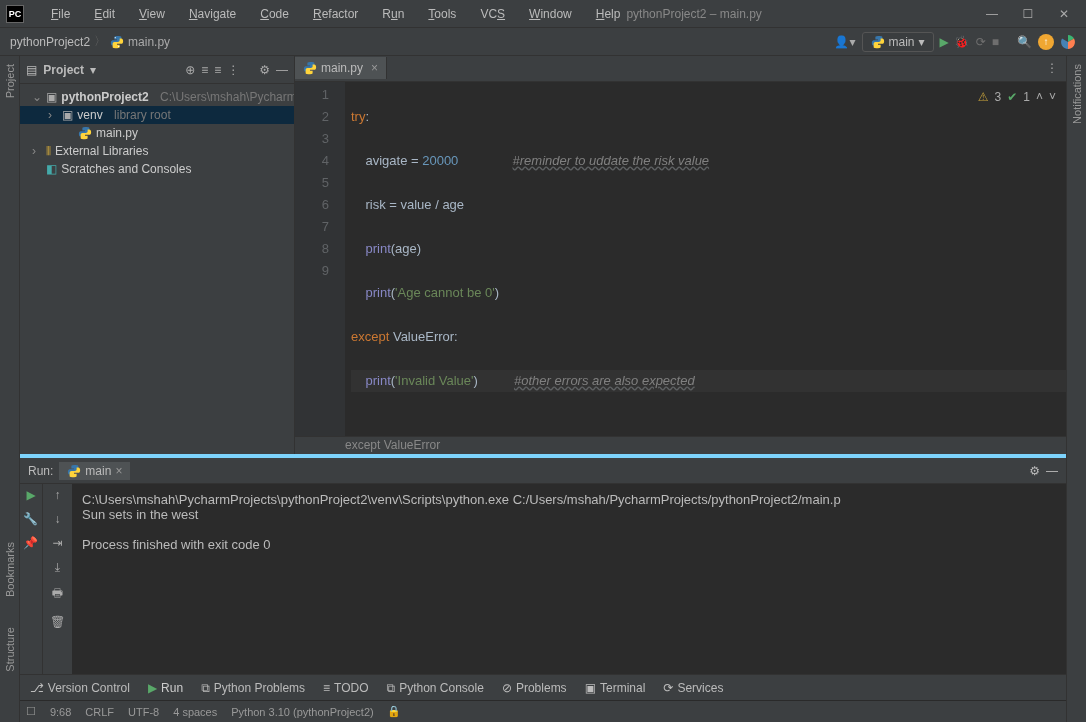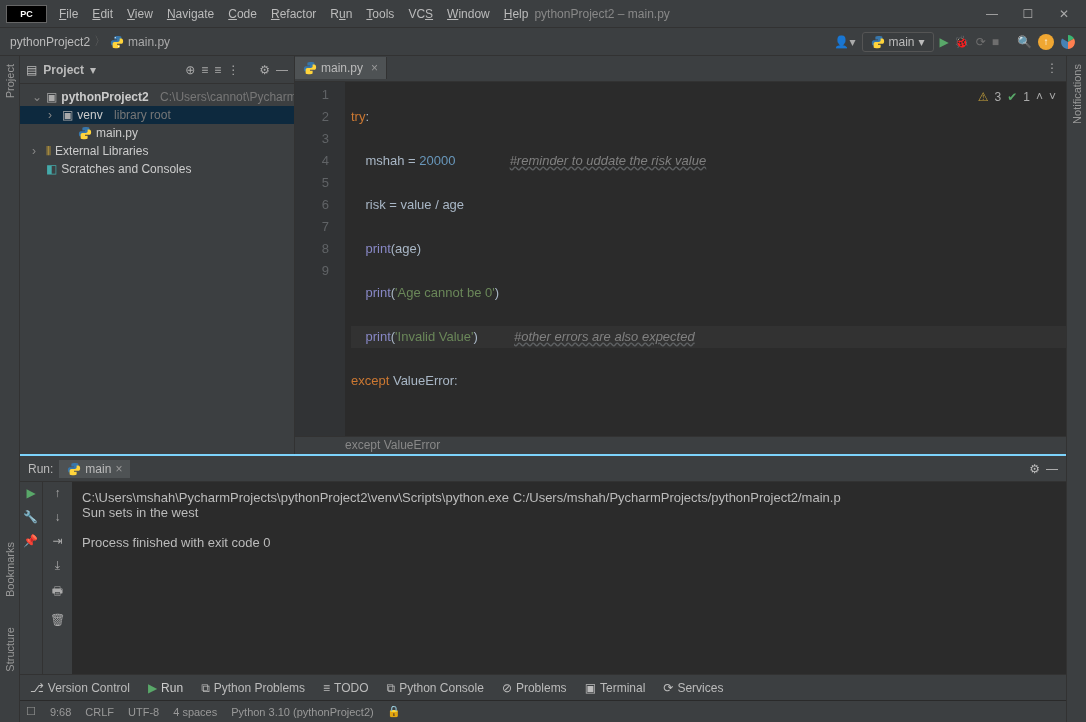"PC" .ticon { margin-right: 6px -> 21px; width: 41px -> 18px }
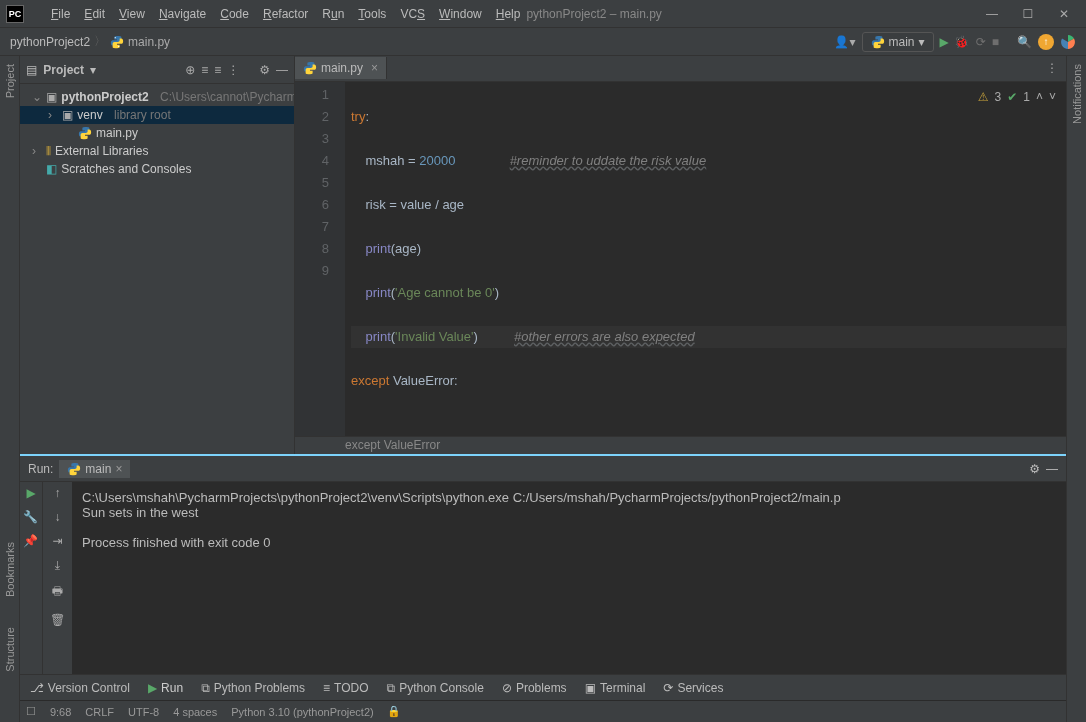"File" .menu { gap: 2px -> 12px }
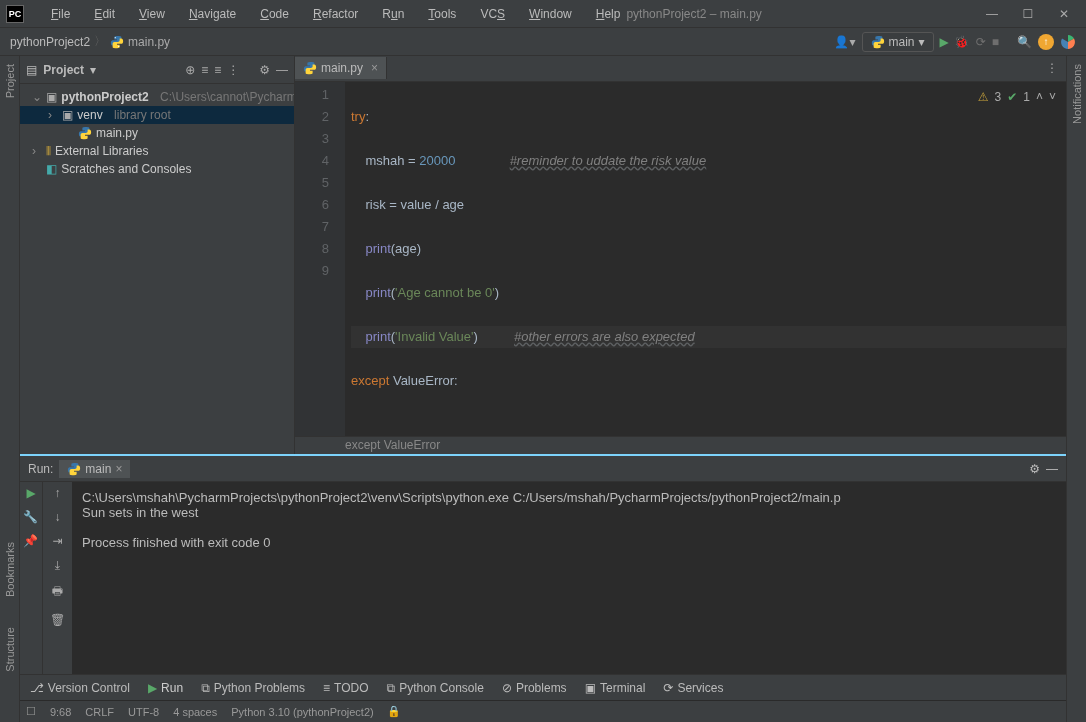"C:\Users\cannot\Pycharm" span.extra { text: cannot -> mshah }
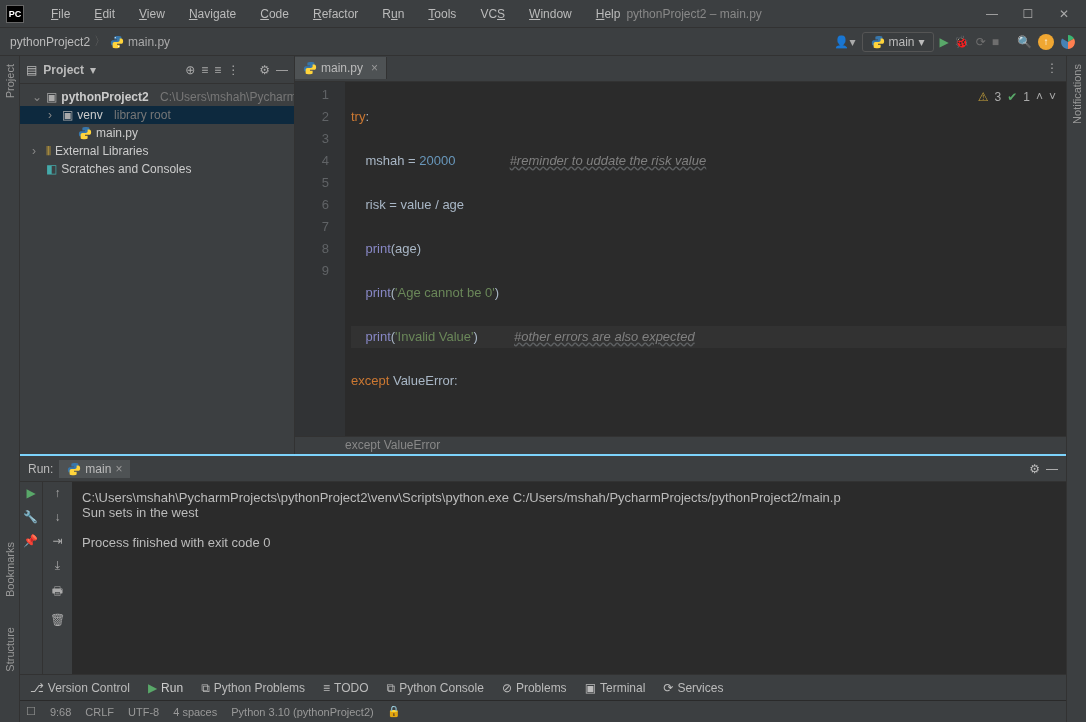"mshah =" span { text: mshah -> avigate }
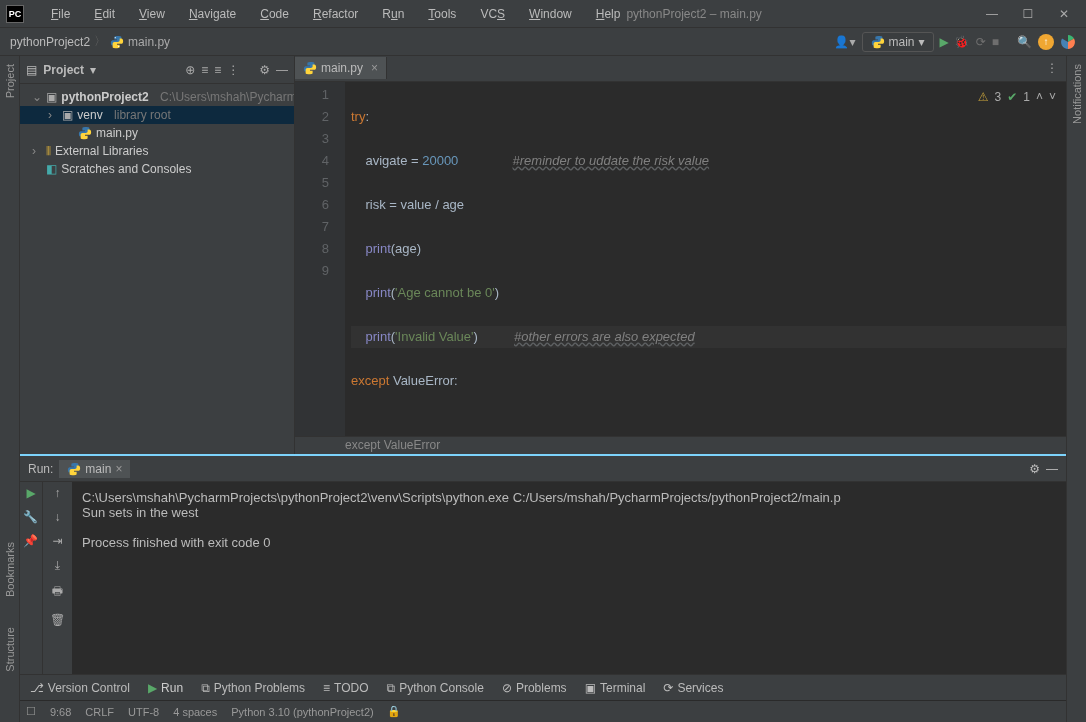"print('Invalid Value') #other errors are" div.line { order: before "except ValueError:" -> after "except ValueError:" }
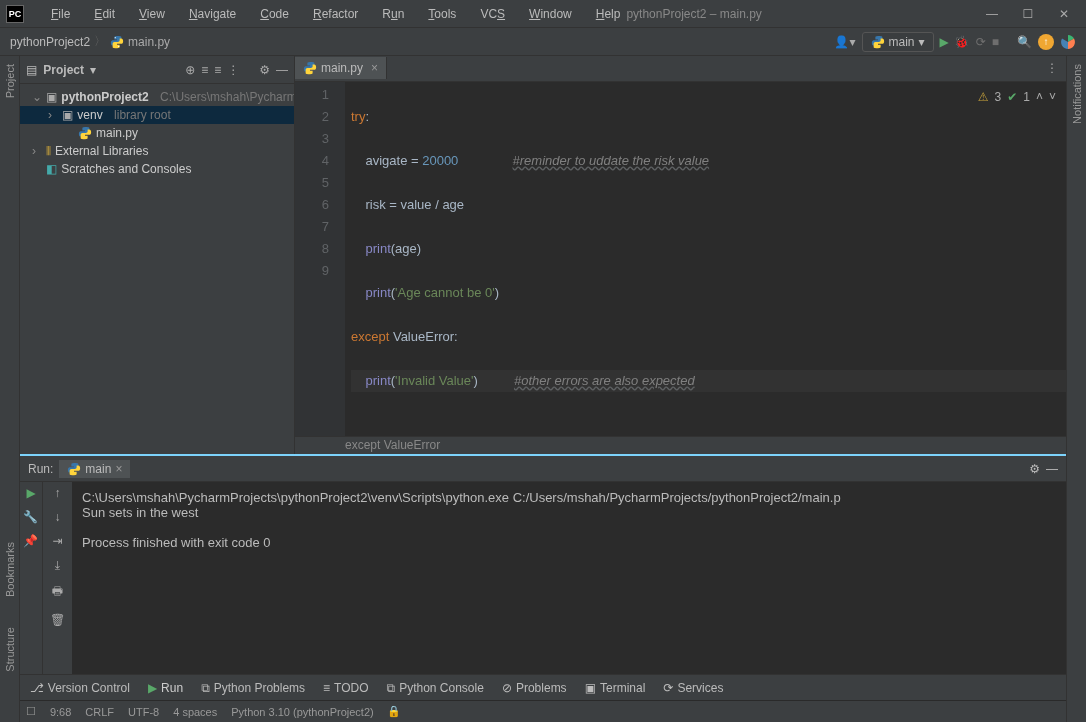"Run:" .runpane { border-top: 2px solid #7dd3fc -> 4px solid #7dd3fc }
